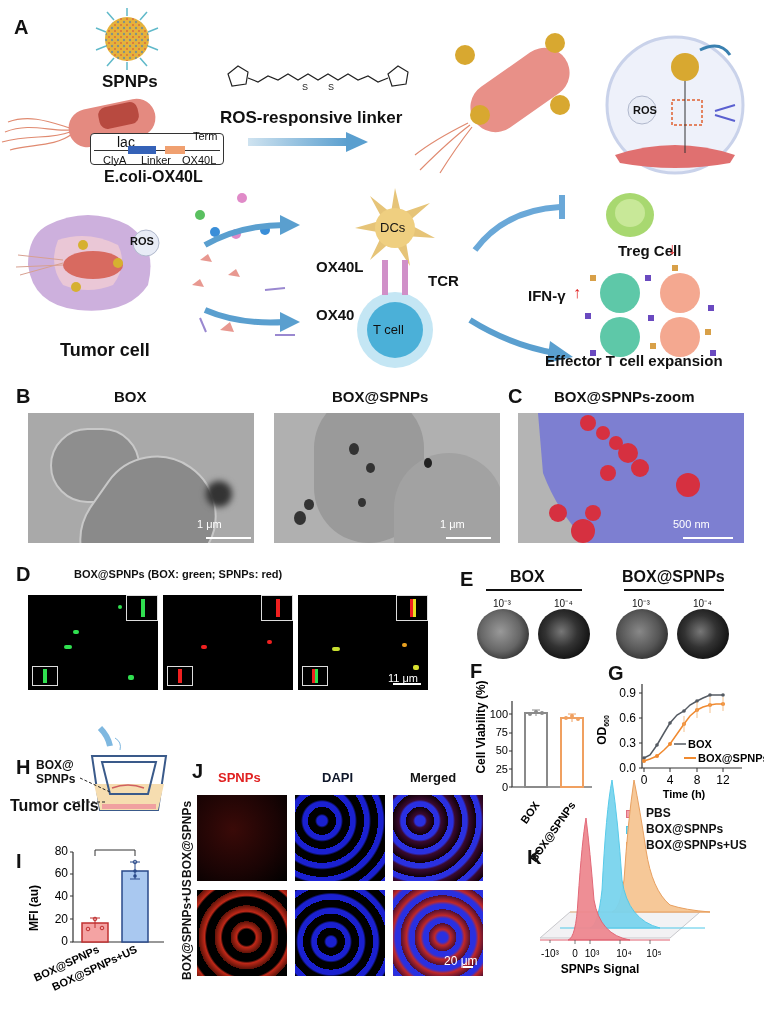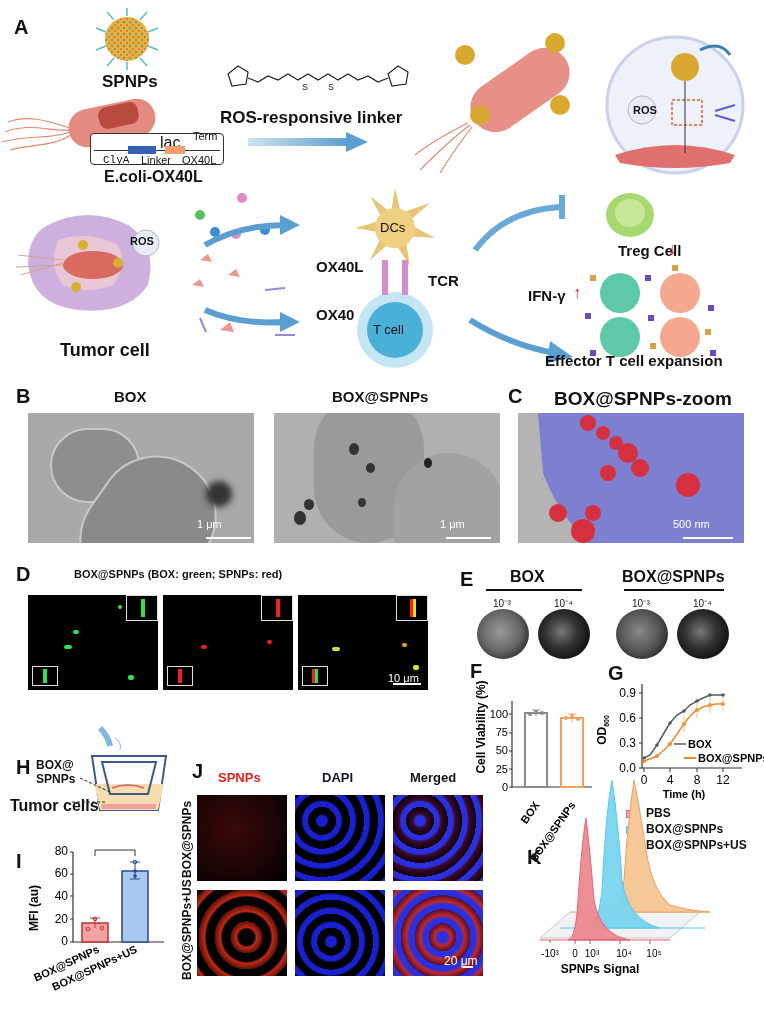"lac" div.t { font-size: 16px -> 14px; margin-left: 43px -> none }
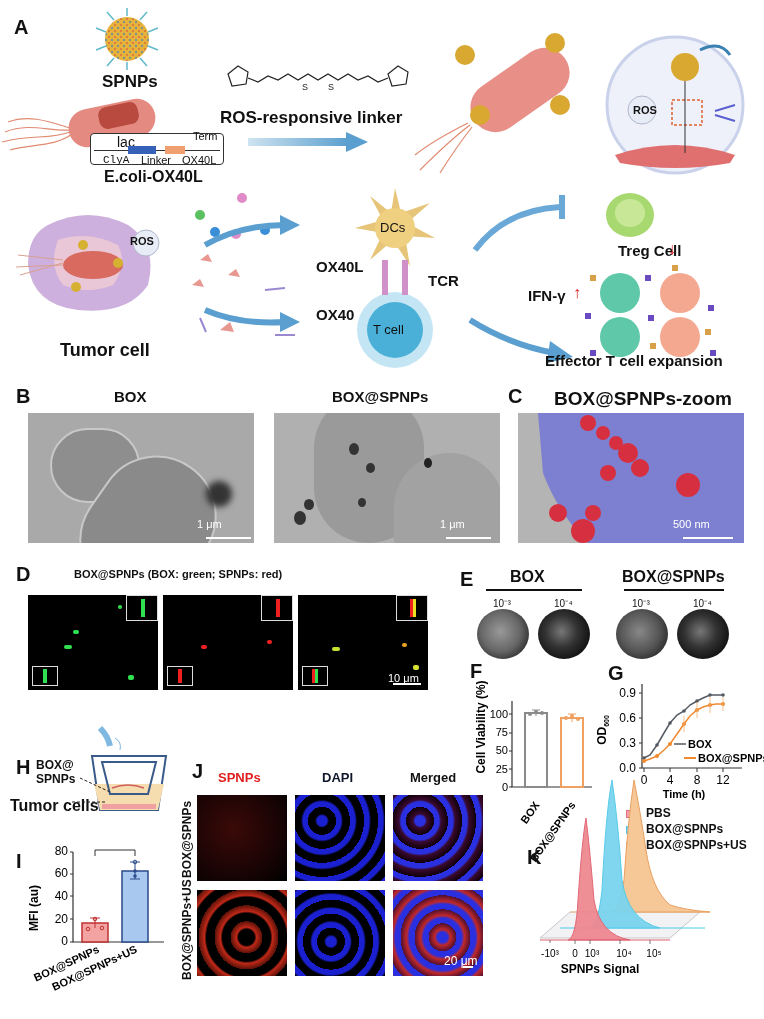"ClyA" div.t { font-family: Liberation Mono, monospace -> none }
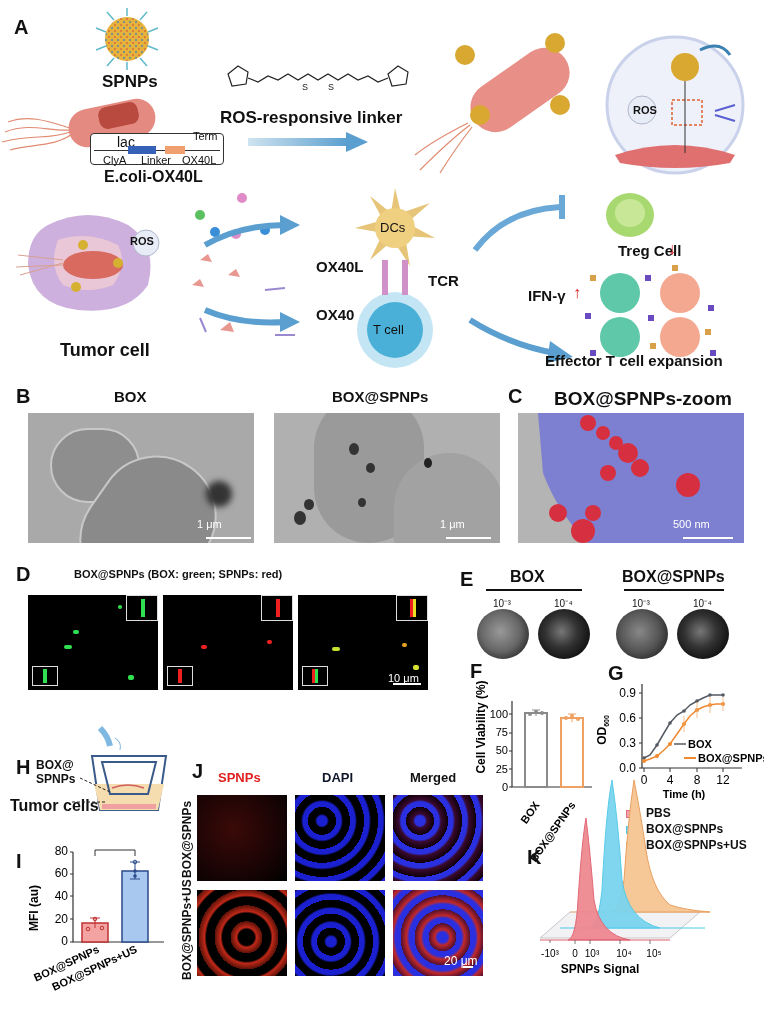"BOX@SPNPs-zoom" div.t { font-size: 19px -> 15px }
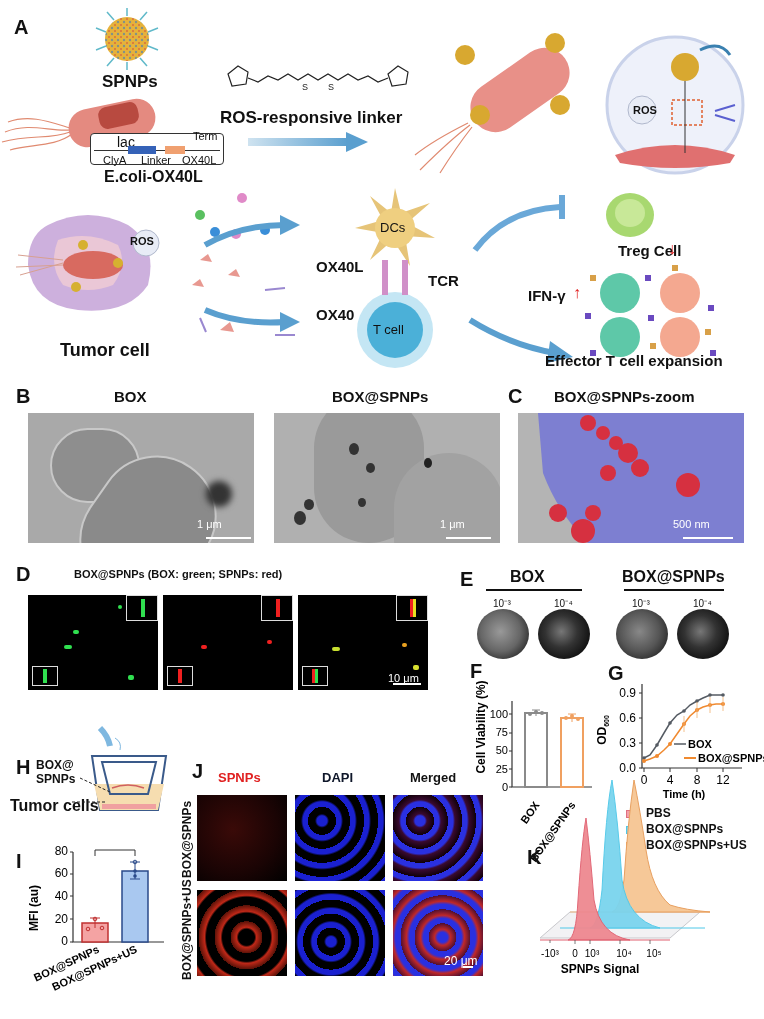"10 μm" div.scalebar-text { text: 10 -> 11 }
